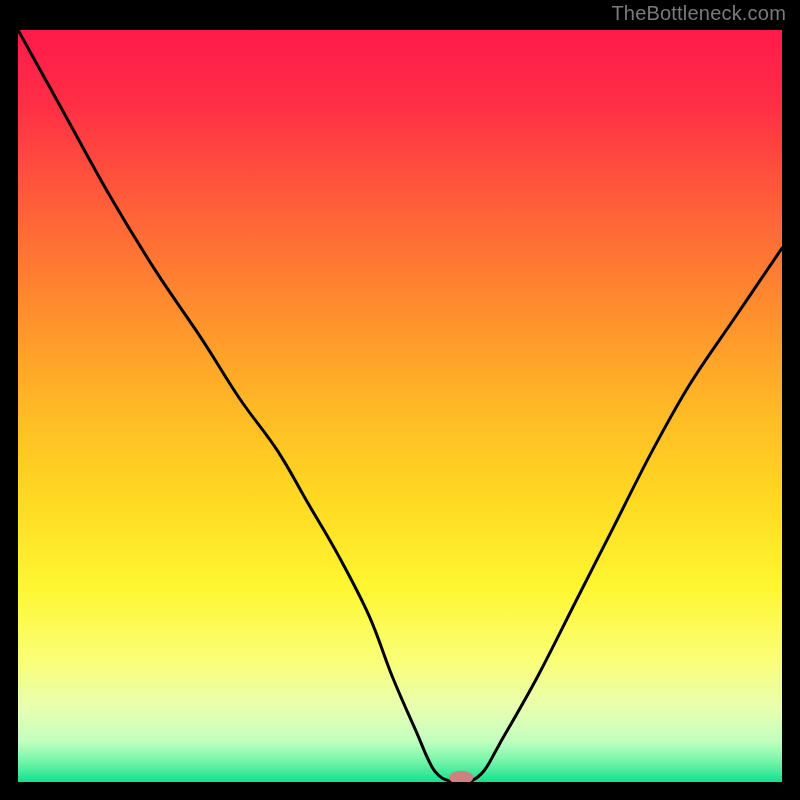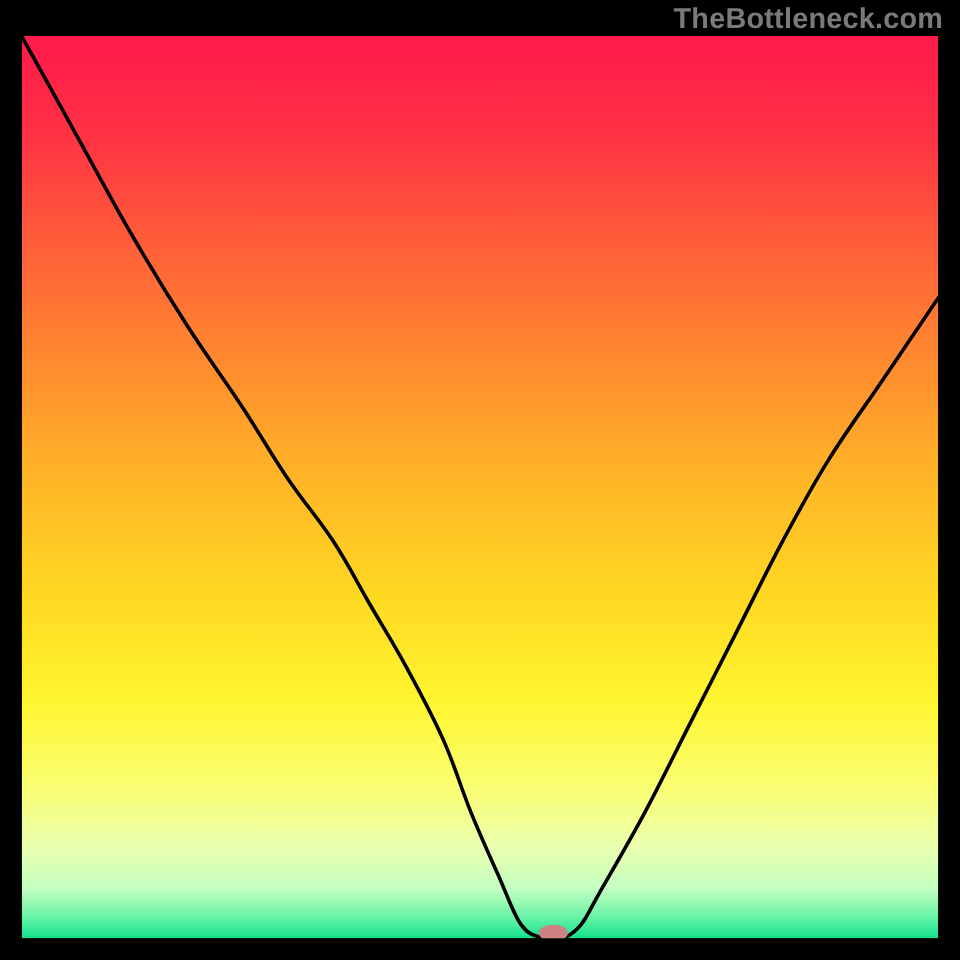"TheBottleneck.com" .watermark { font-size: 24px -> 20px; font-weight: 700 -> 400 }
